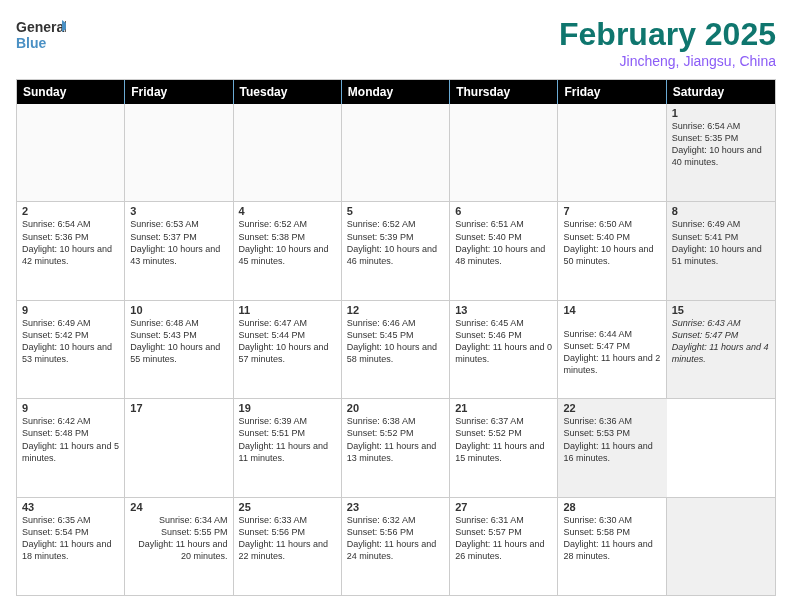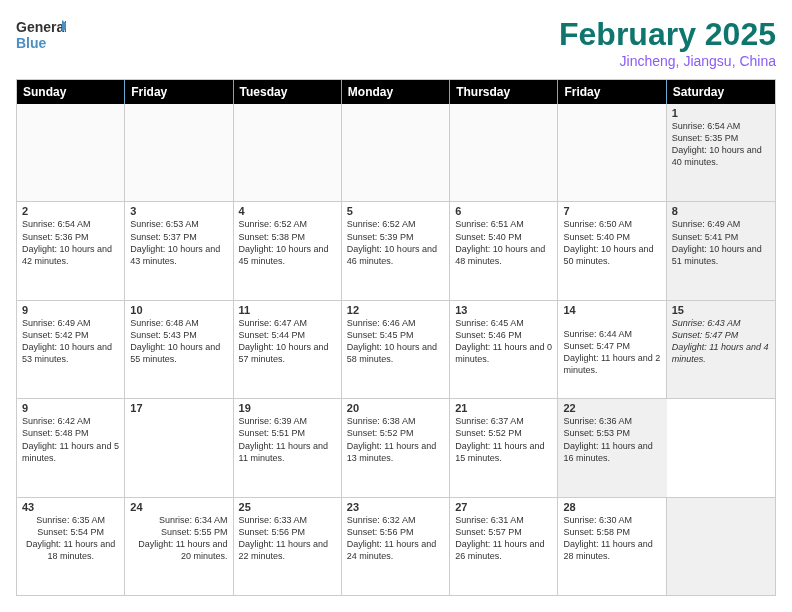"Sunrise: 6:35 AM" div.cell-text { text-align: center -> none }
